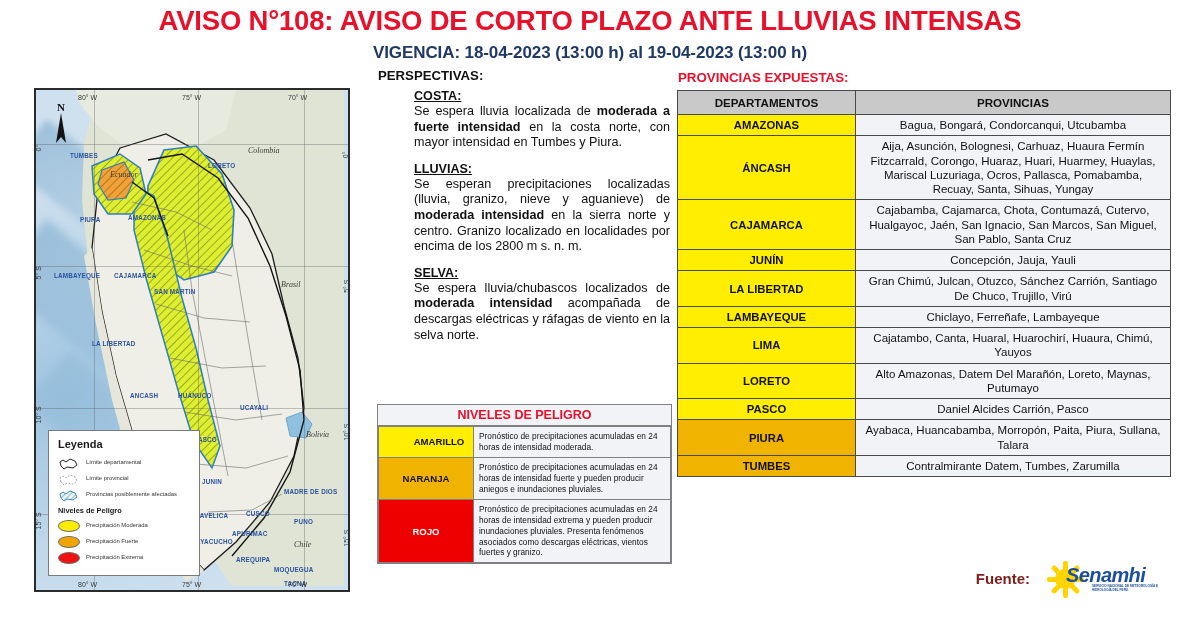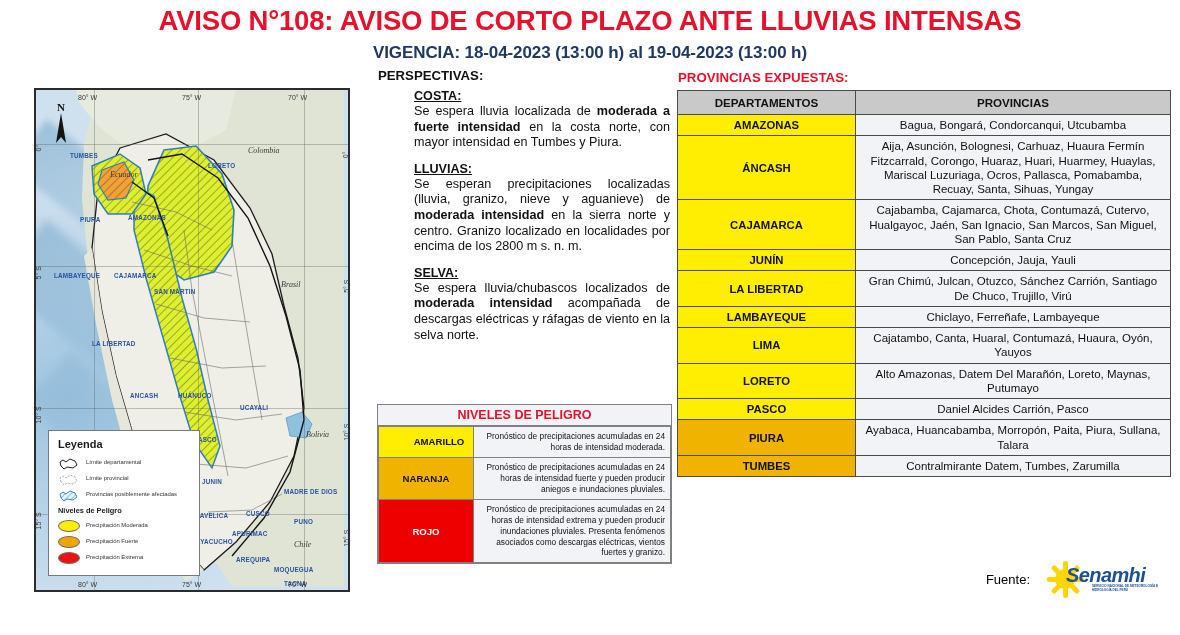"Cajatambo, Canta, Huaral, Contumazá," td.td-prov { text: Contumazá, Huaura, Oyón -> Huarochirí, Huaura, Chimú }
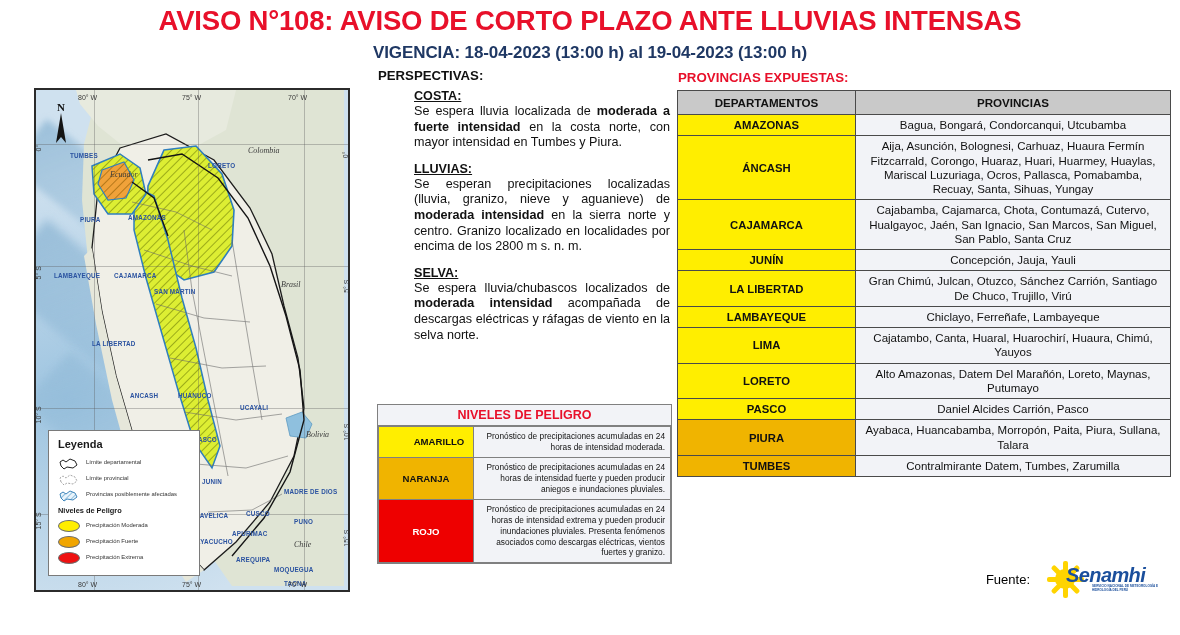"Pronóstico de precipitaciones acumuladas" .niv-desc { text-align: right -> left }
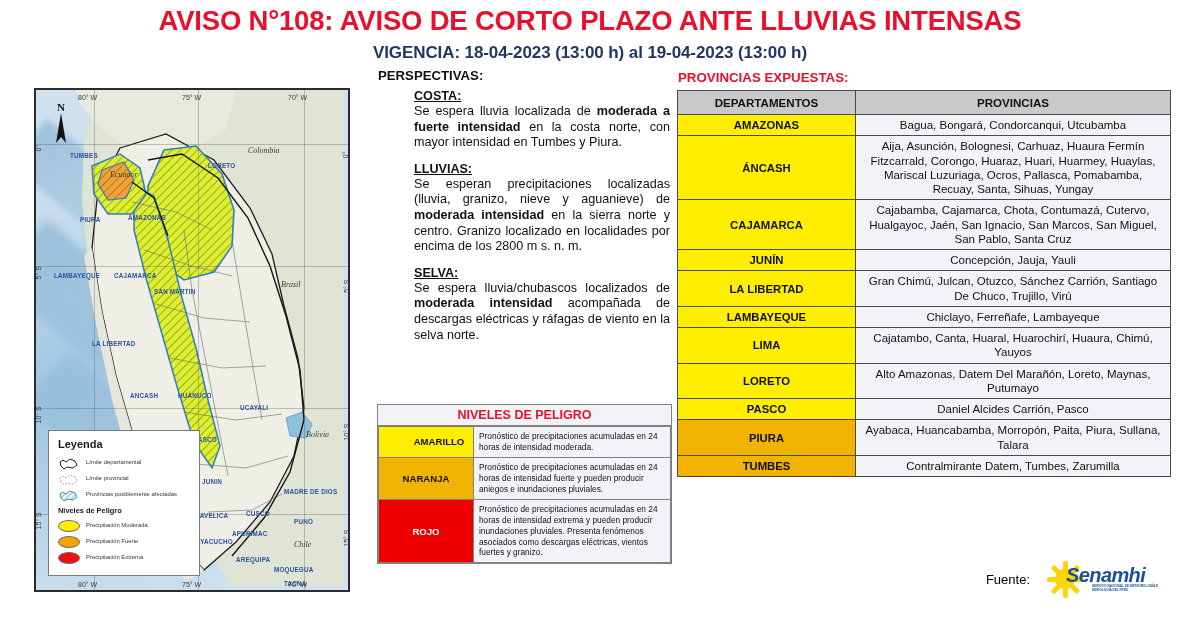"Fuente:" .fuente { color: #000000 -> #7f1d1d; font-size: 13px -> 15px; font-weight: normal -> bold }
